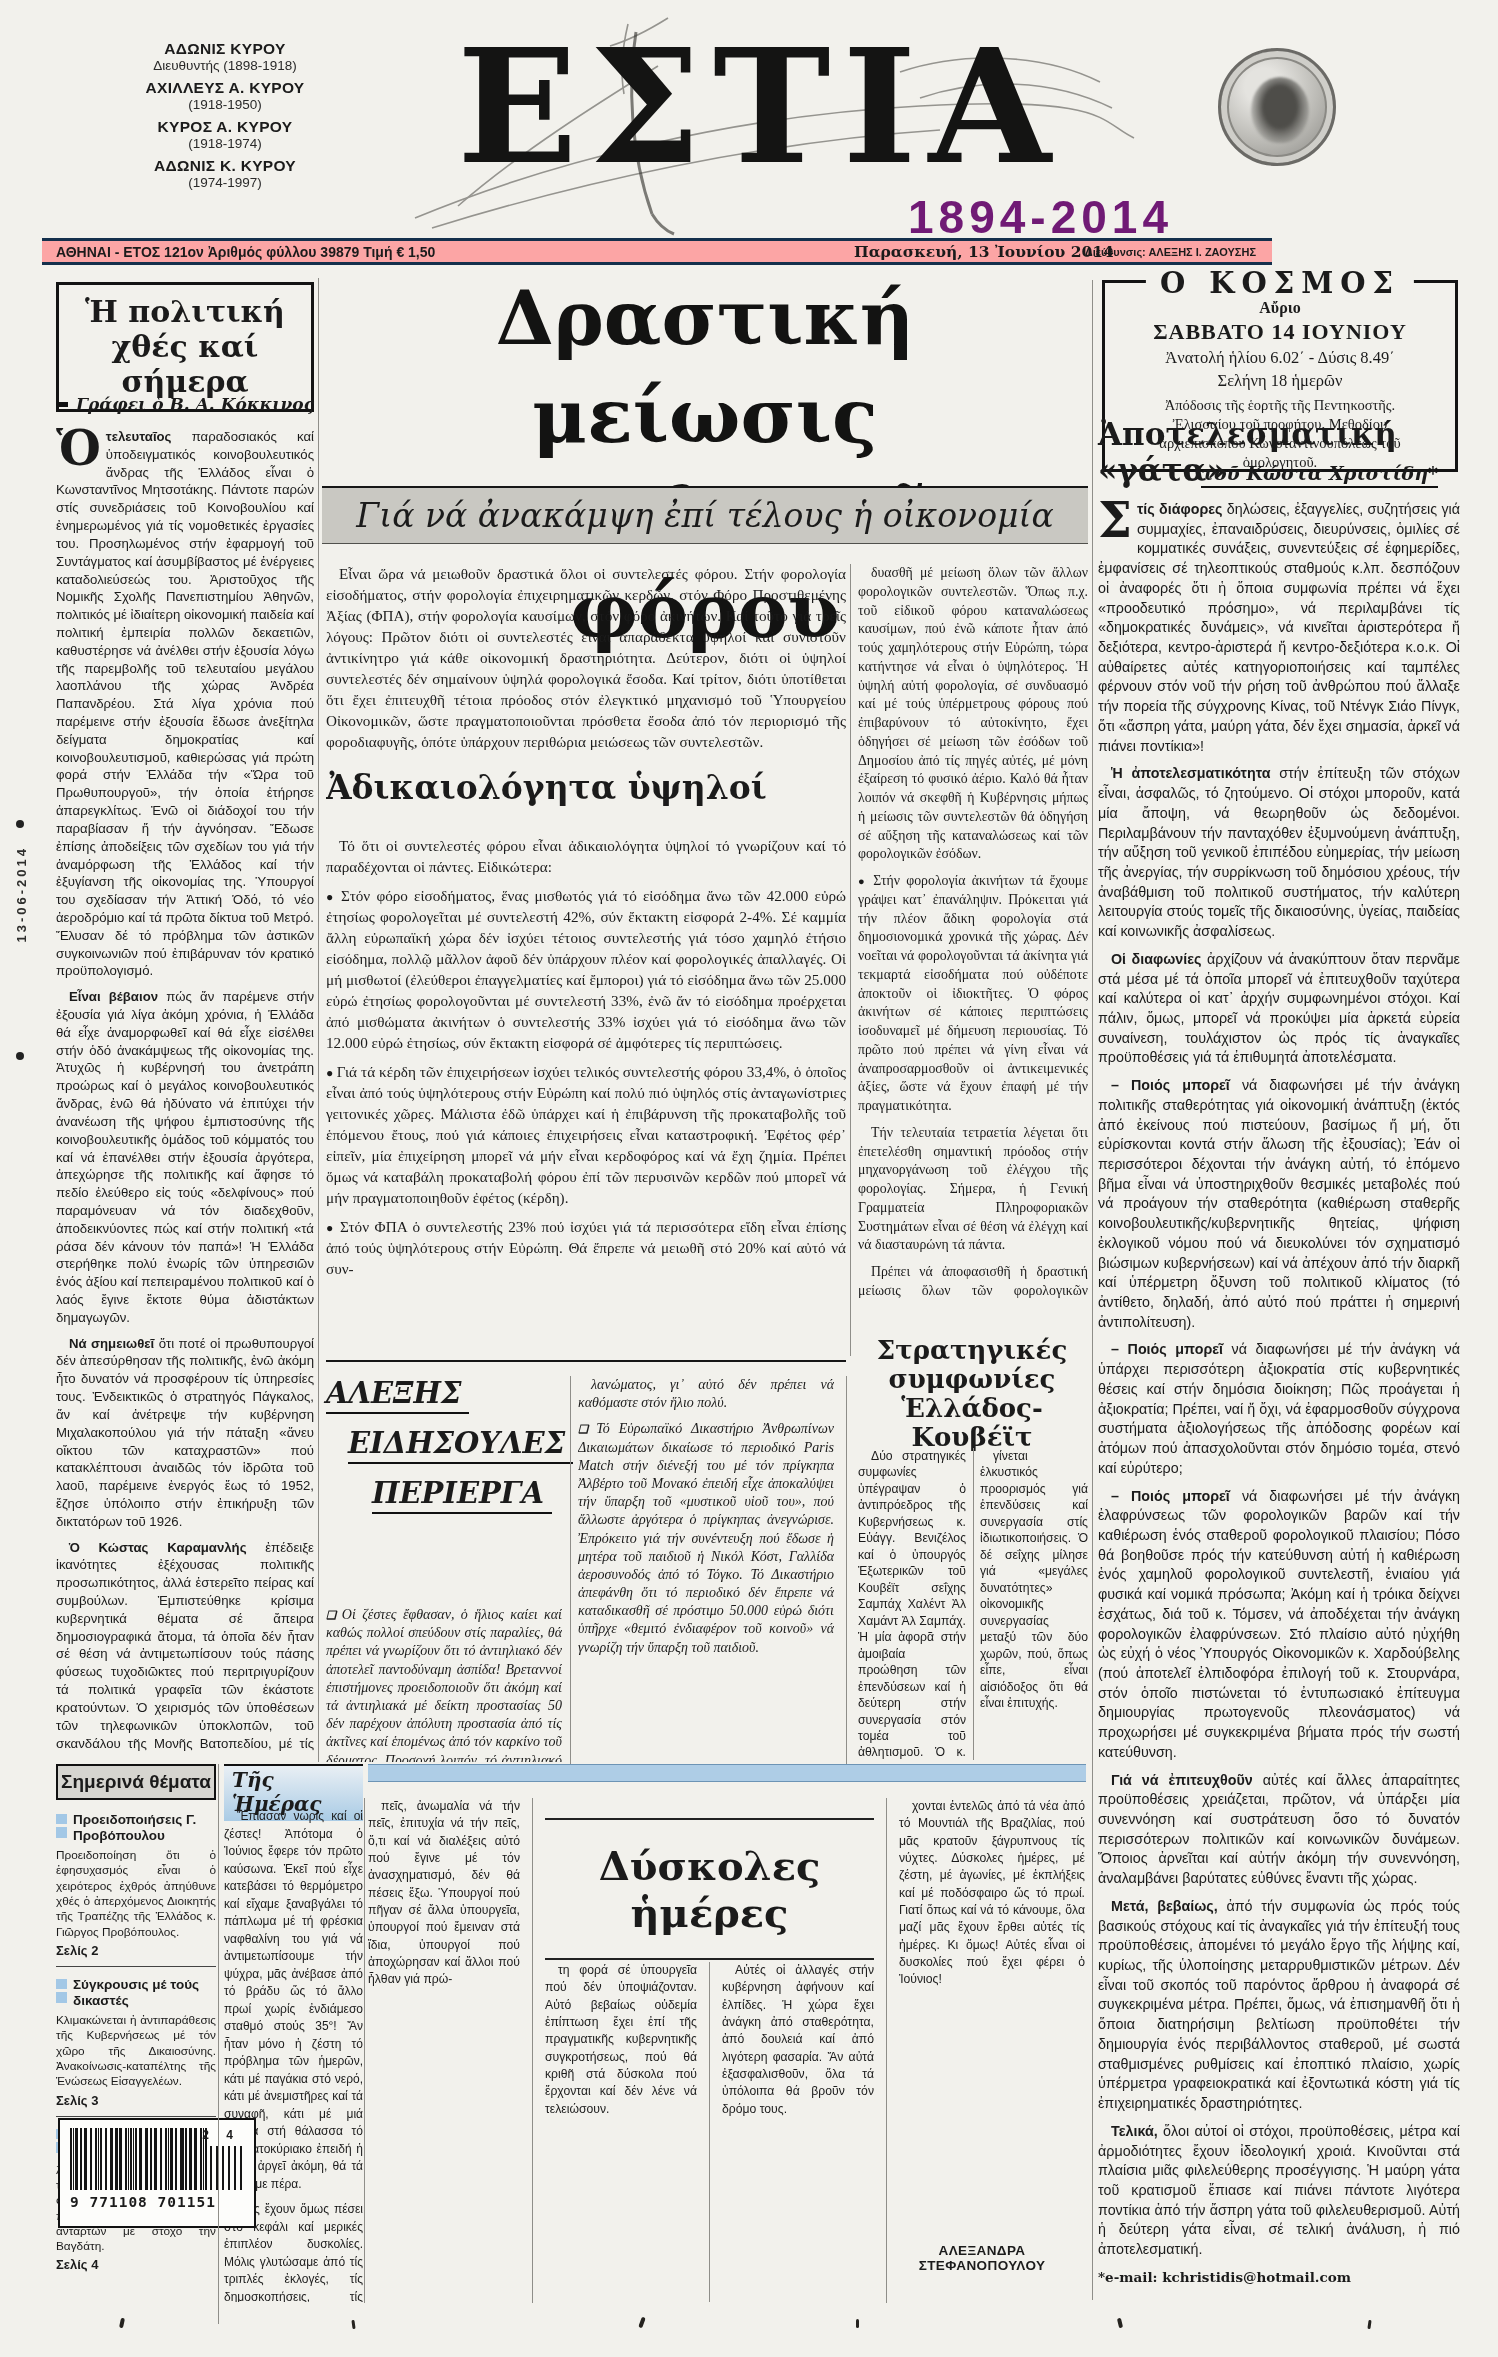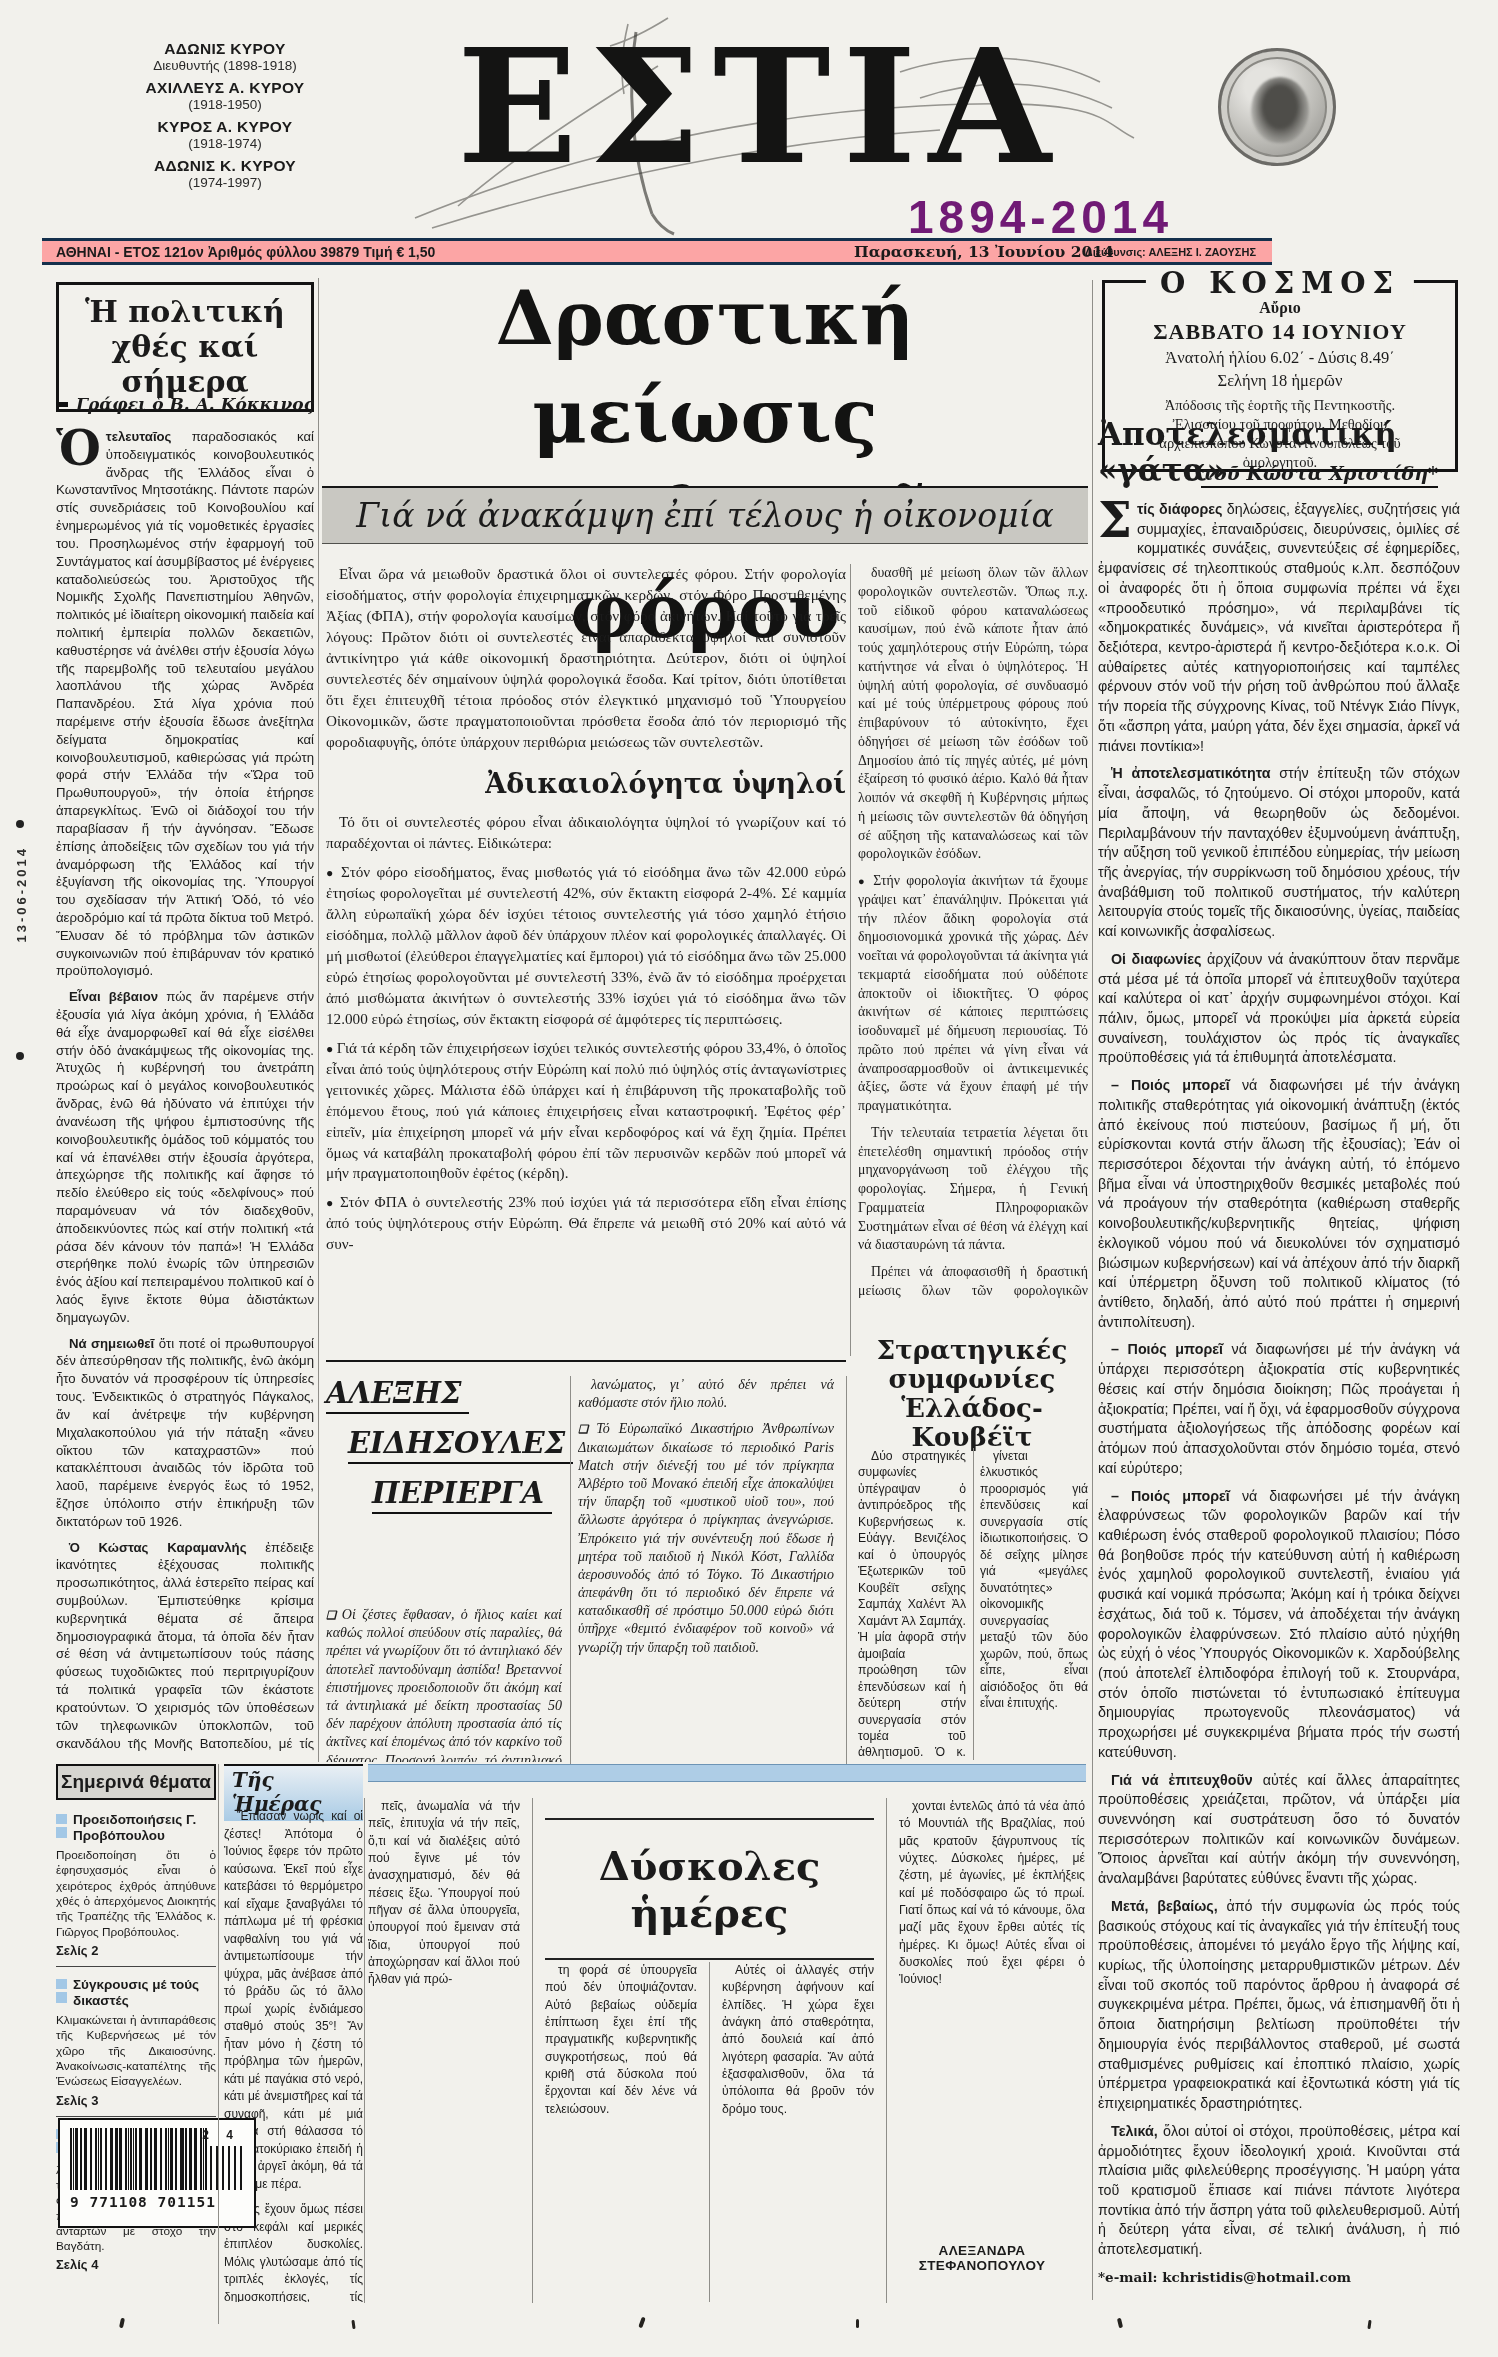"Ἀδικαιολόγητα ὑψηλοί" .subhead { font-size: 27px -> 33px; margin: 12px 0 10px !important -> 12px 0 26px !important; text-align: right -> left }
